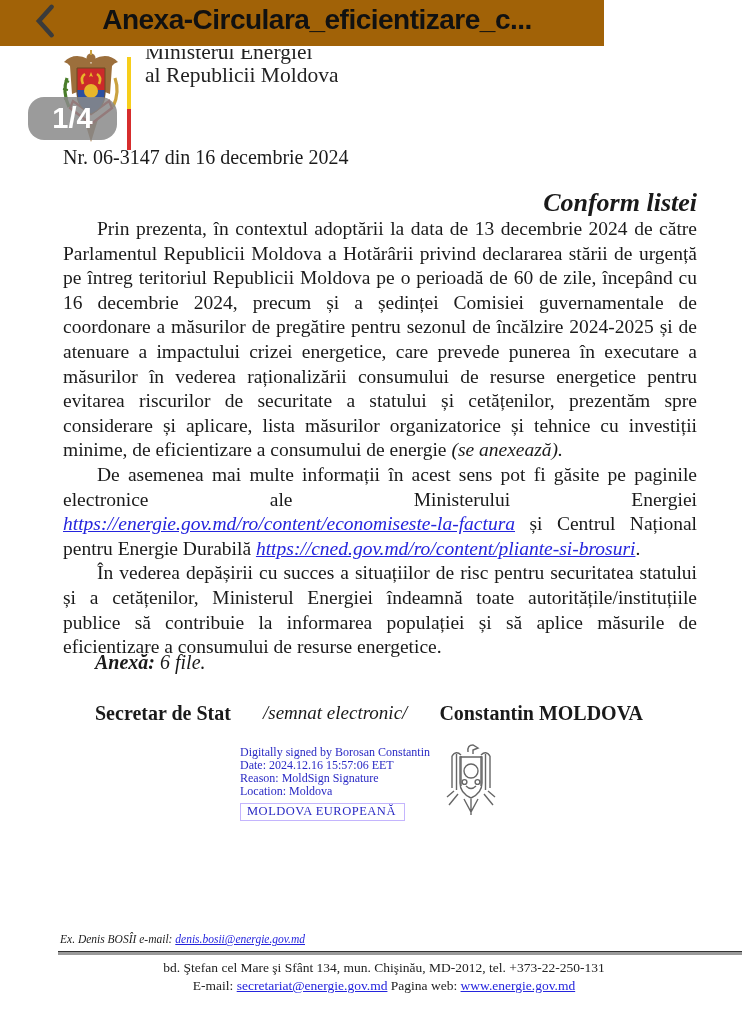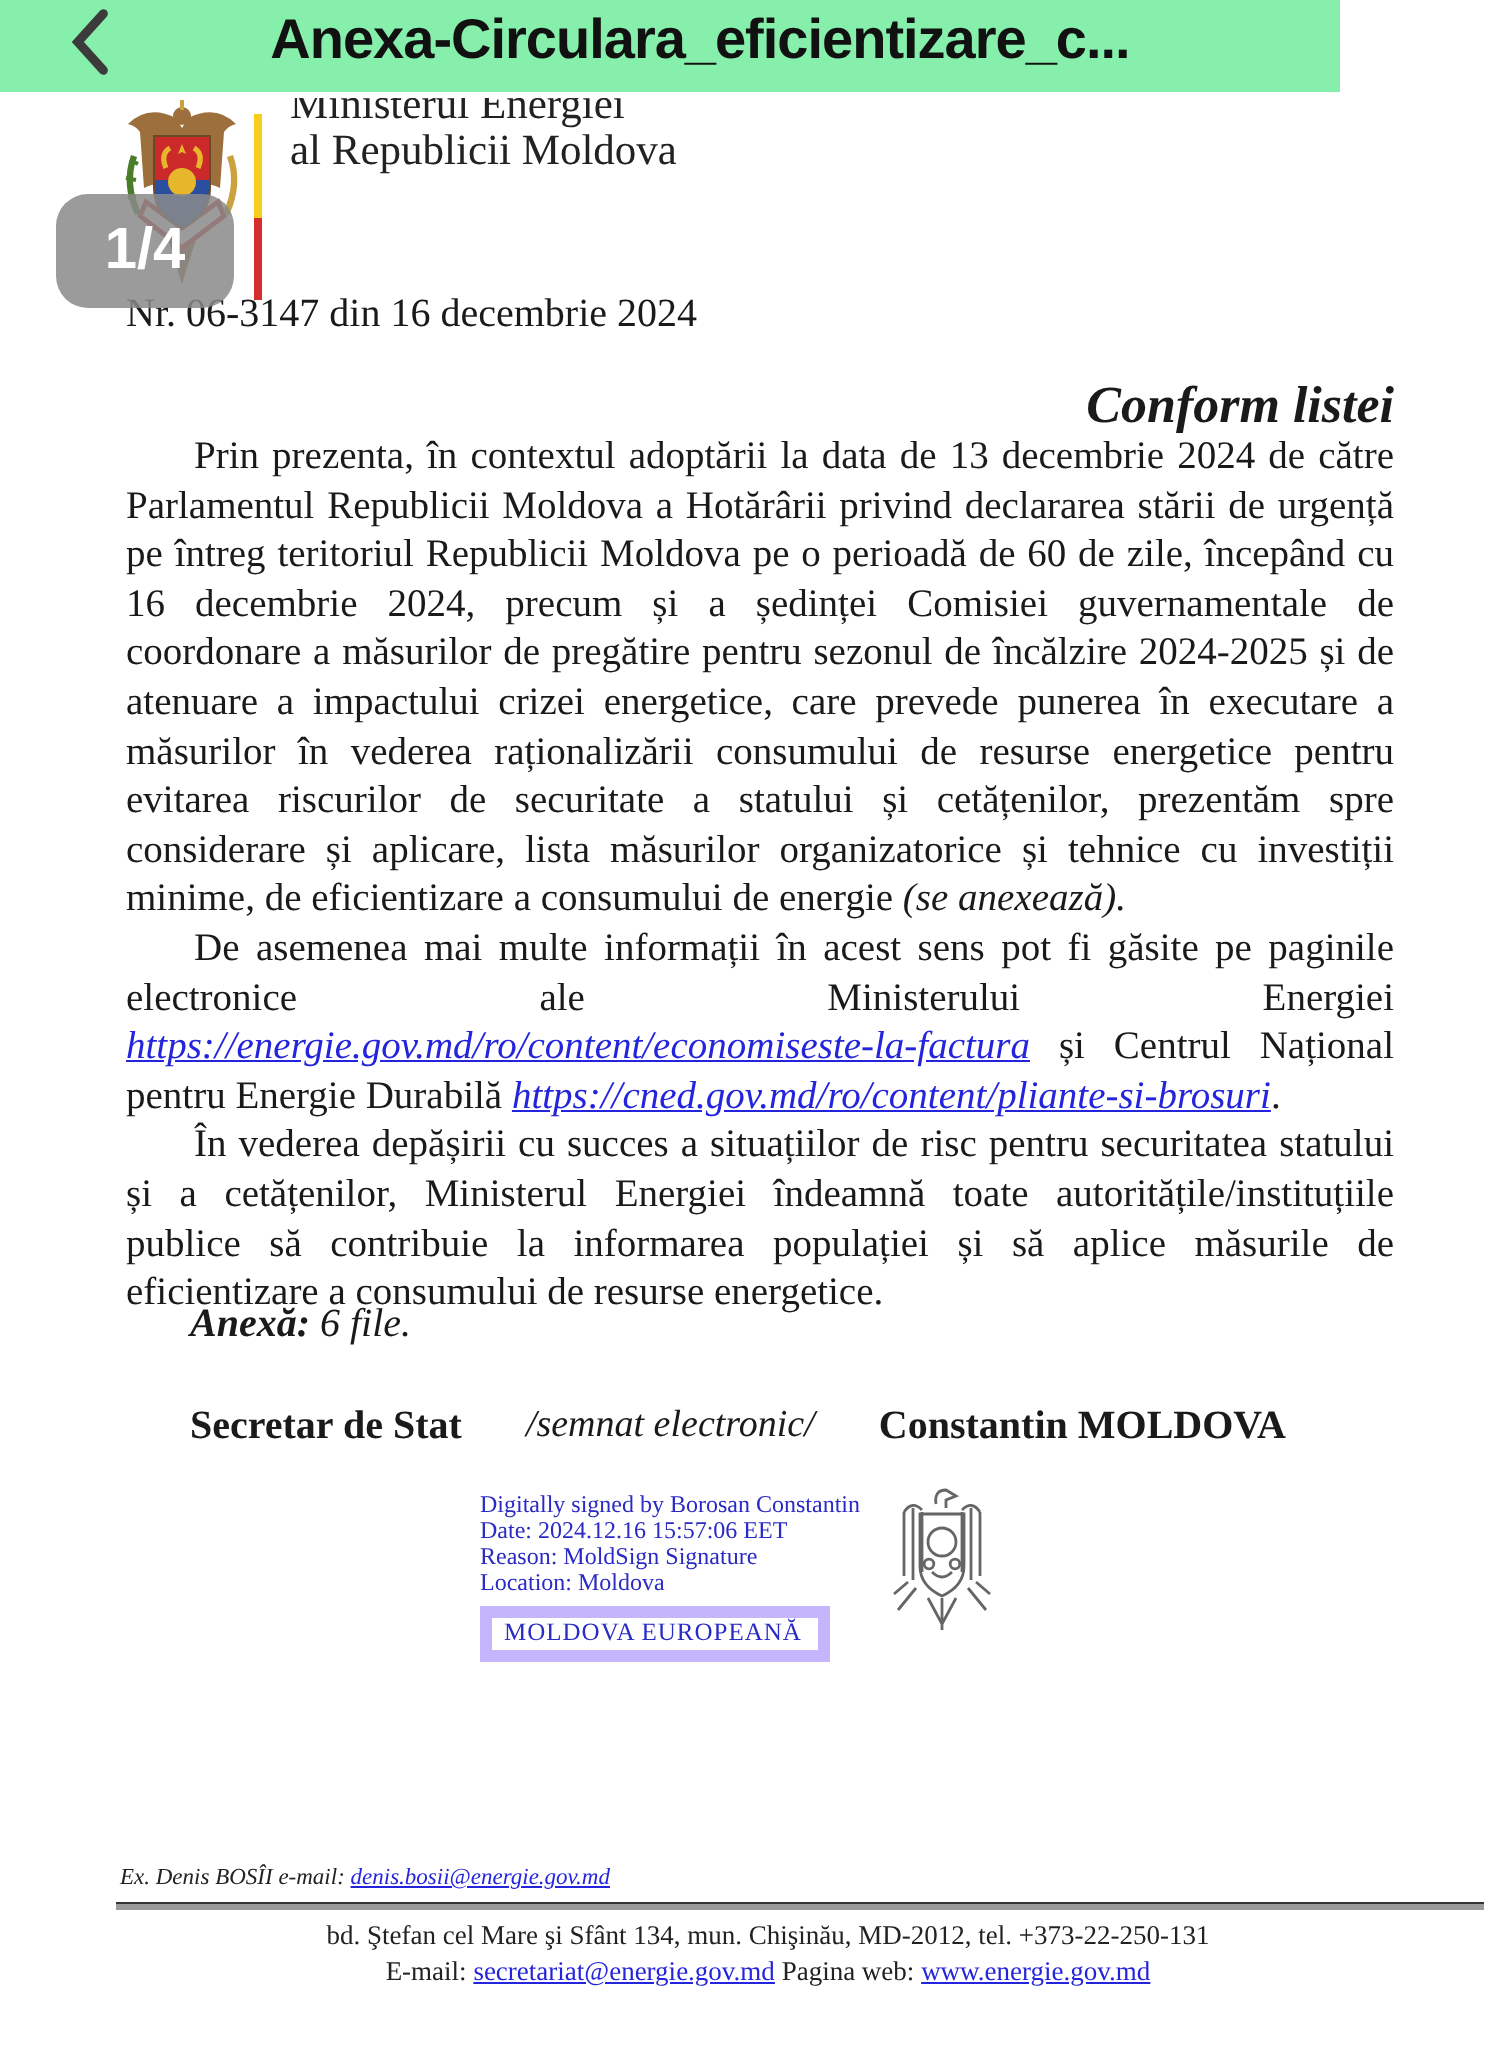"Anexa-Circulara_eficientizare_c..." .appbar { background: #86efac -> #a16207; width: 670px -> 604px }
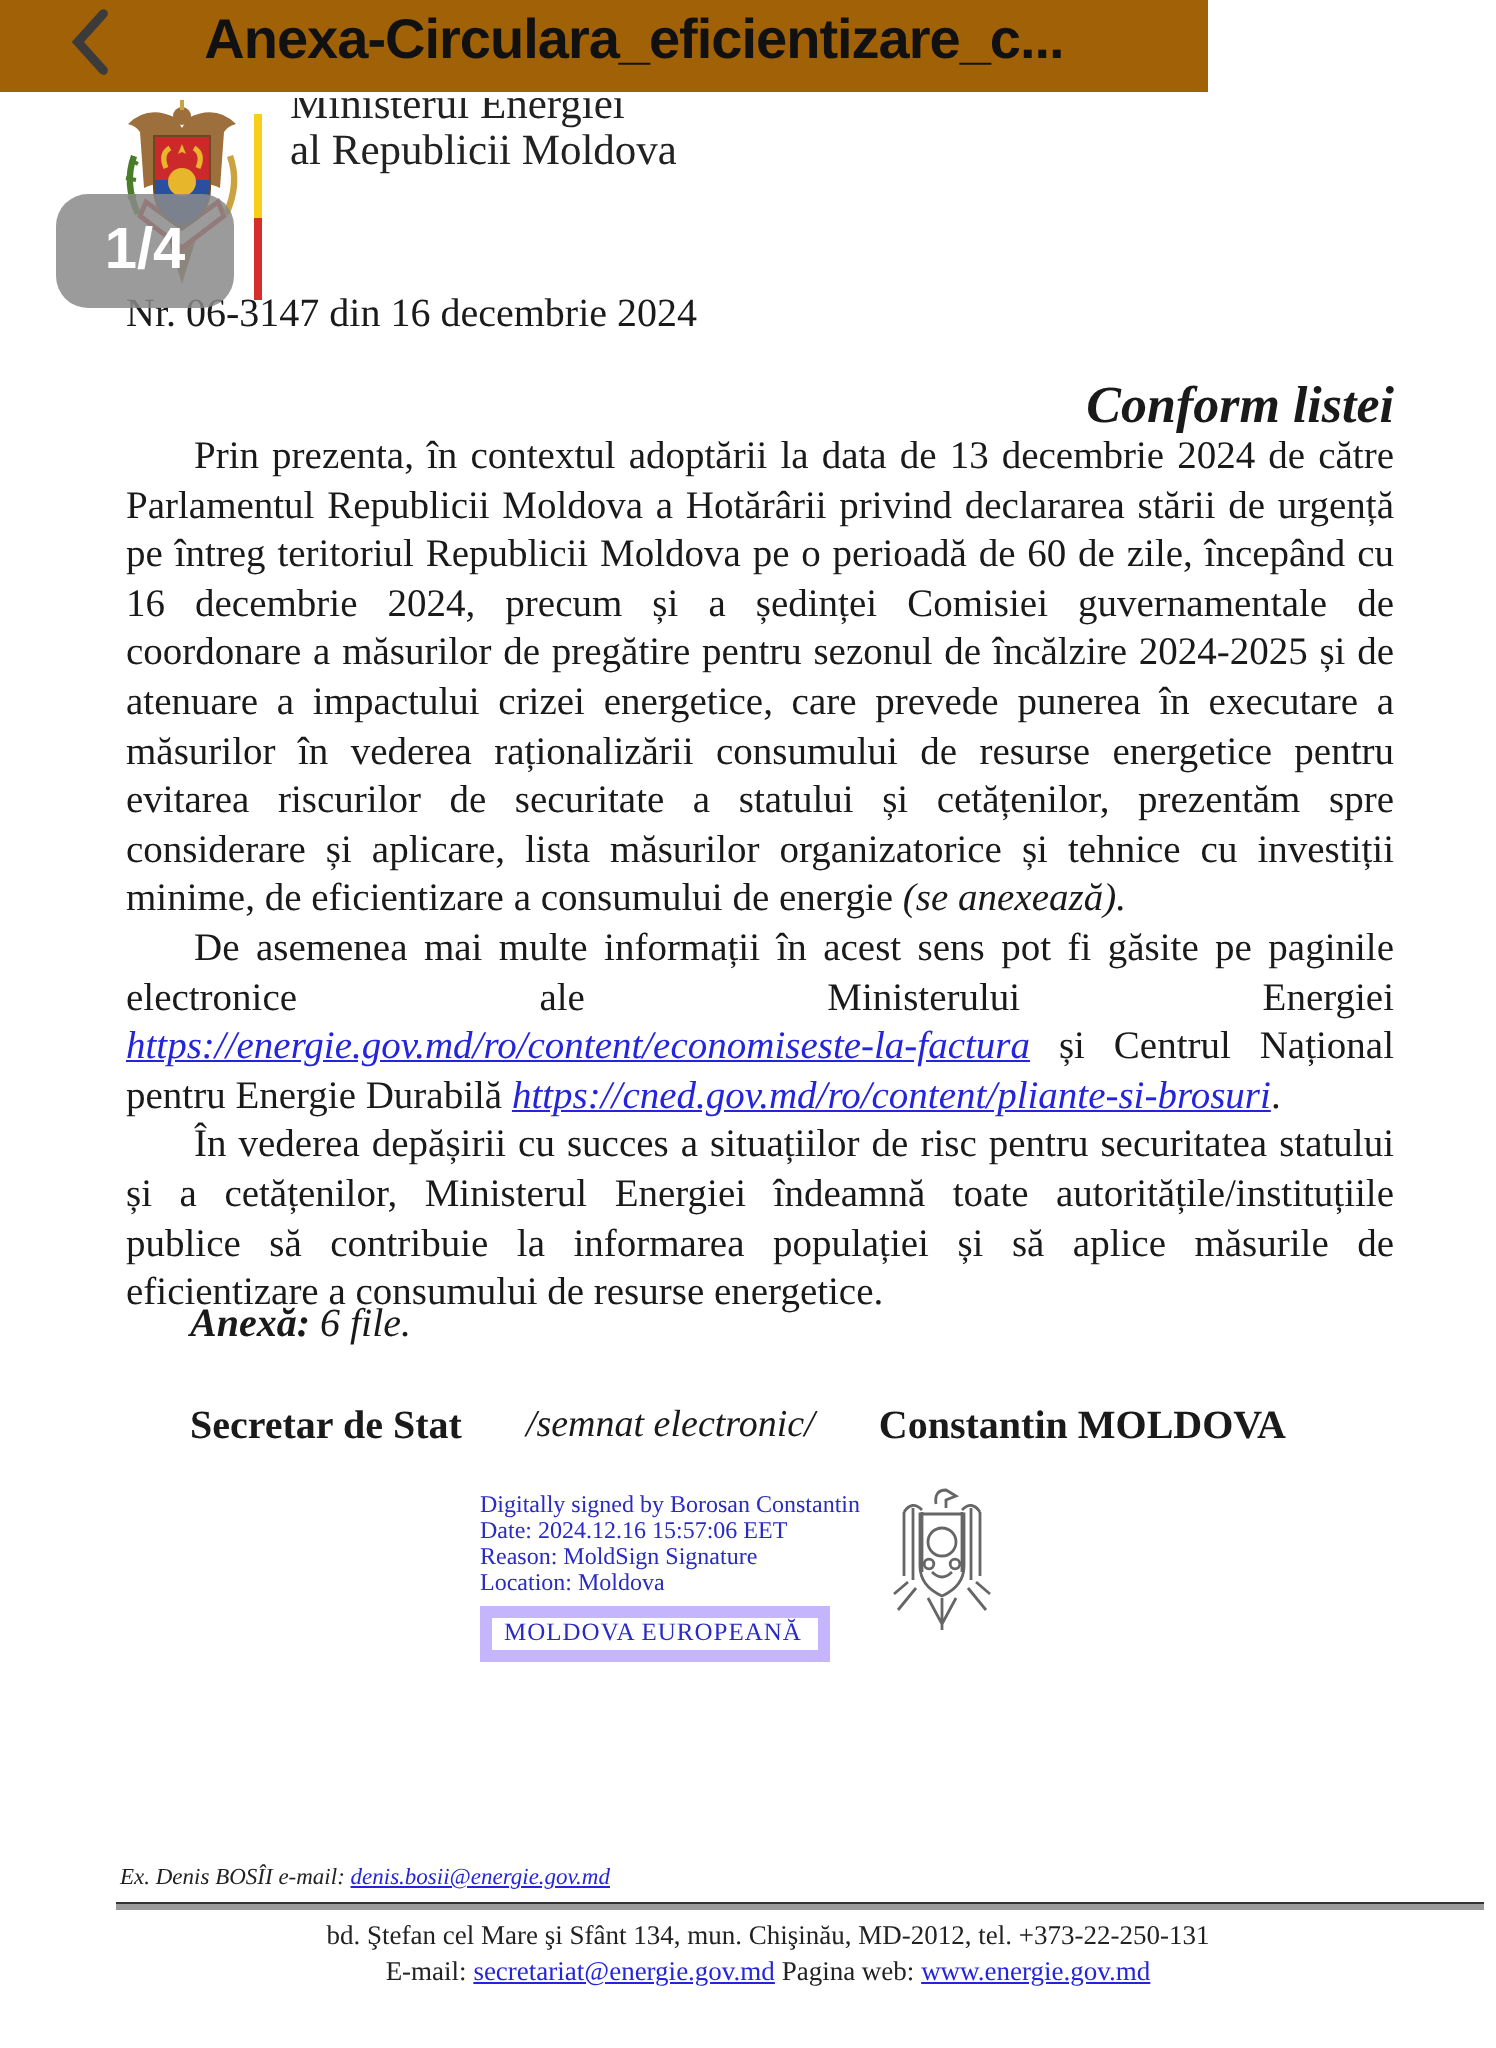"1/4" .page-badge { height: 57px -> 43px }
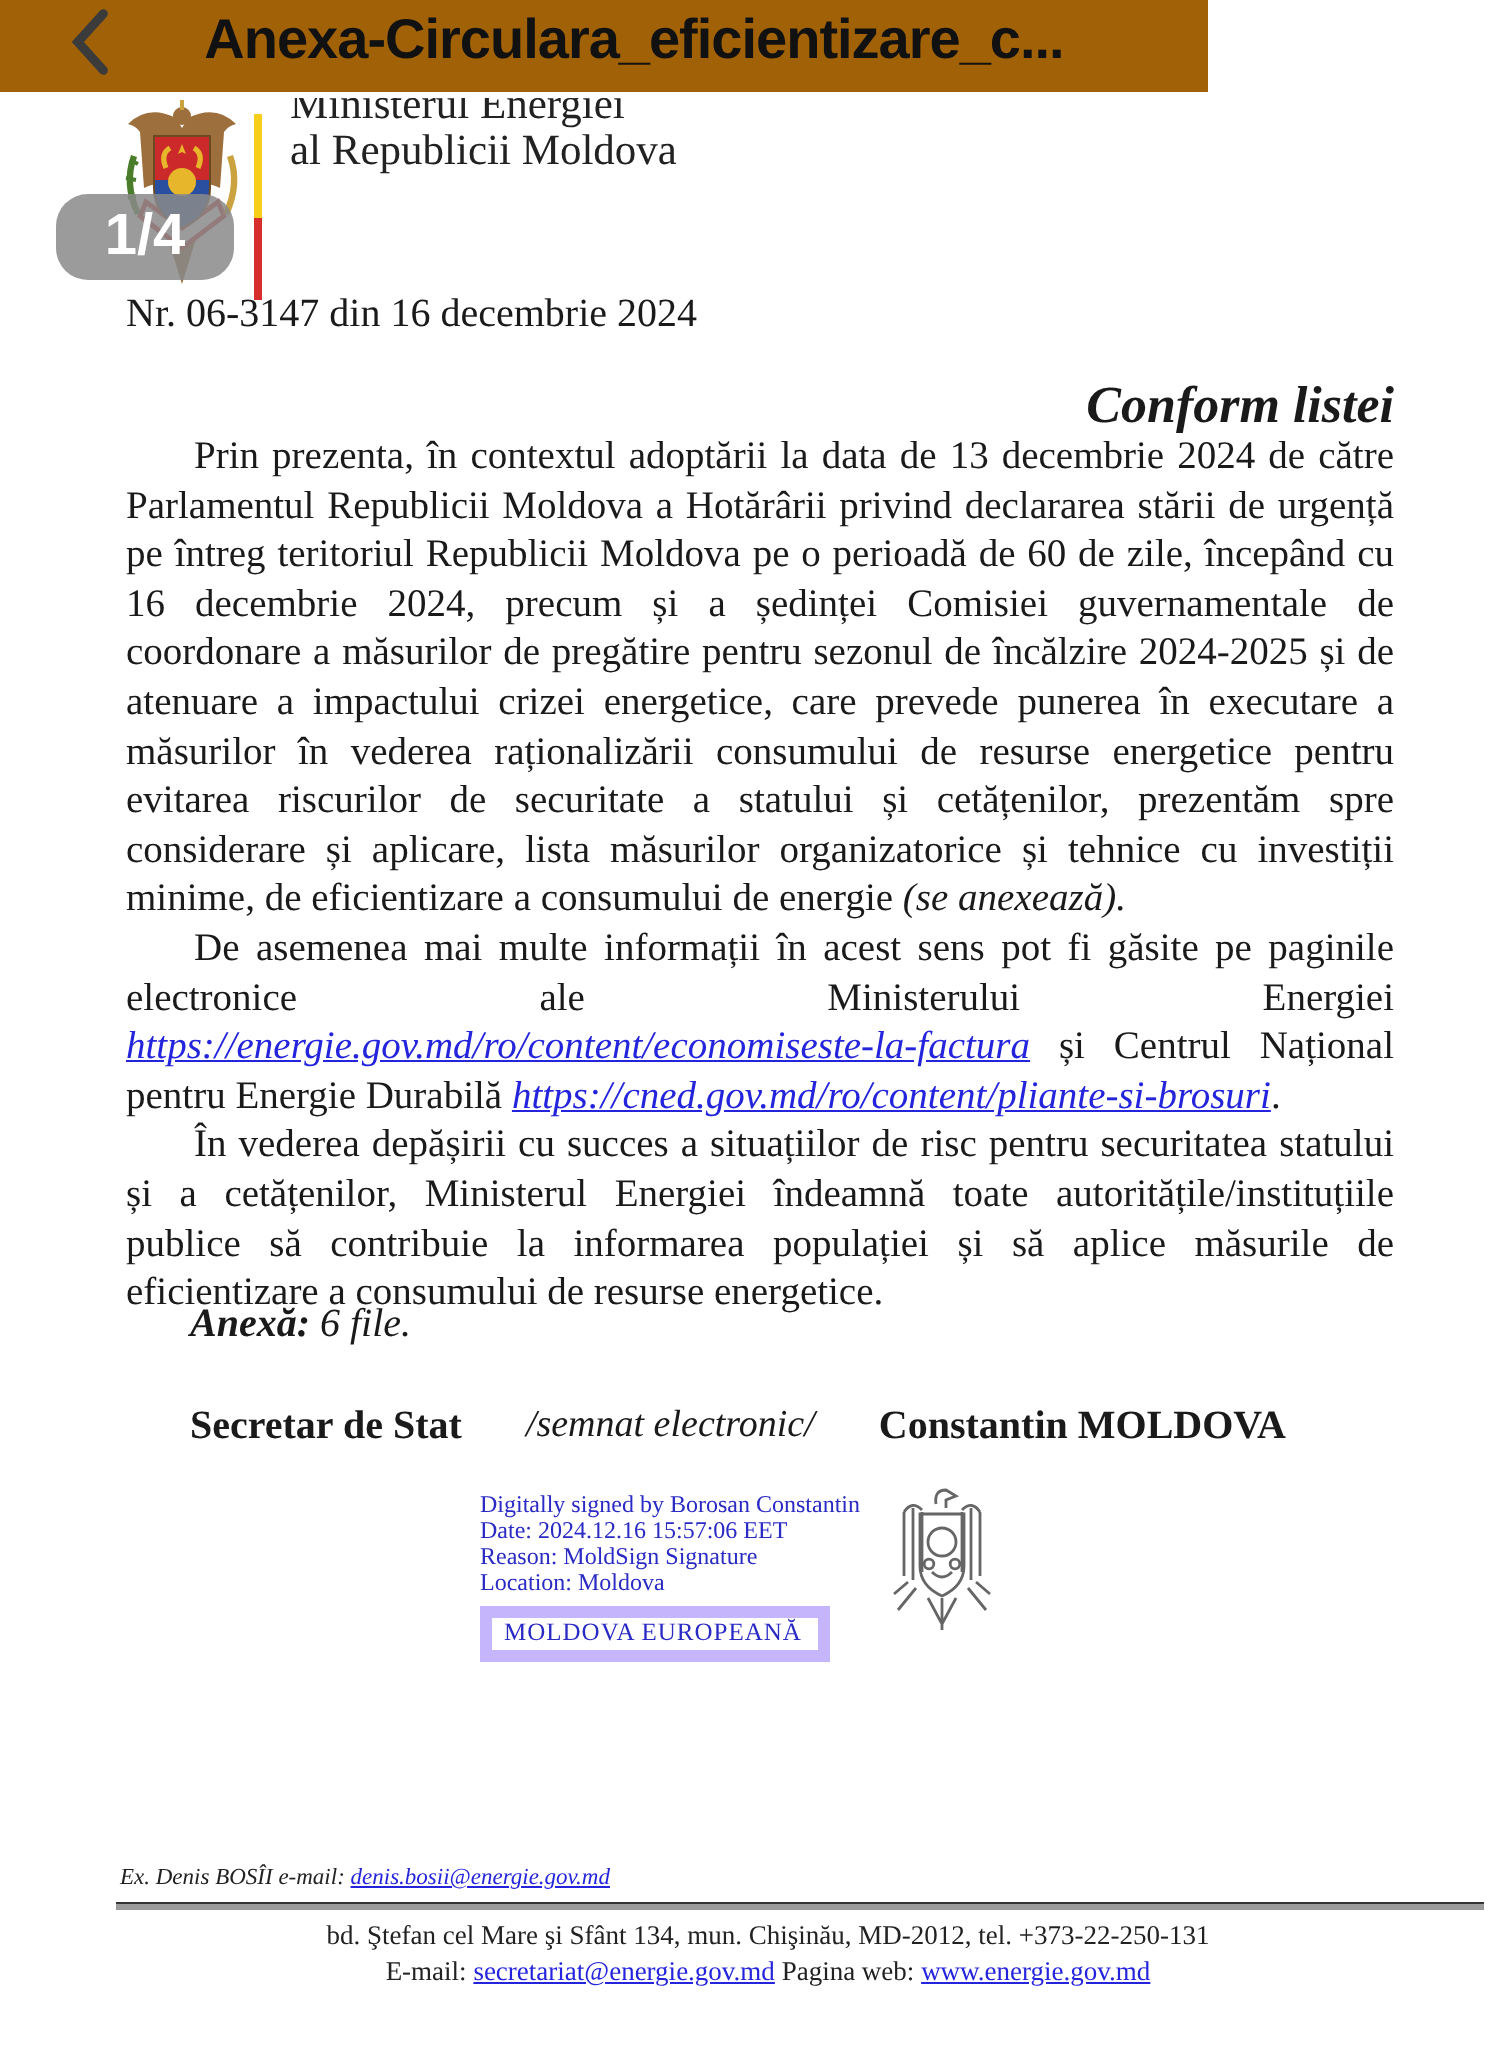"MOLDOVA EUROPEANĂ" .digsig-stamp { border: 6px solid #c4b5fd -> 1px solid #c4b5fd }
